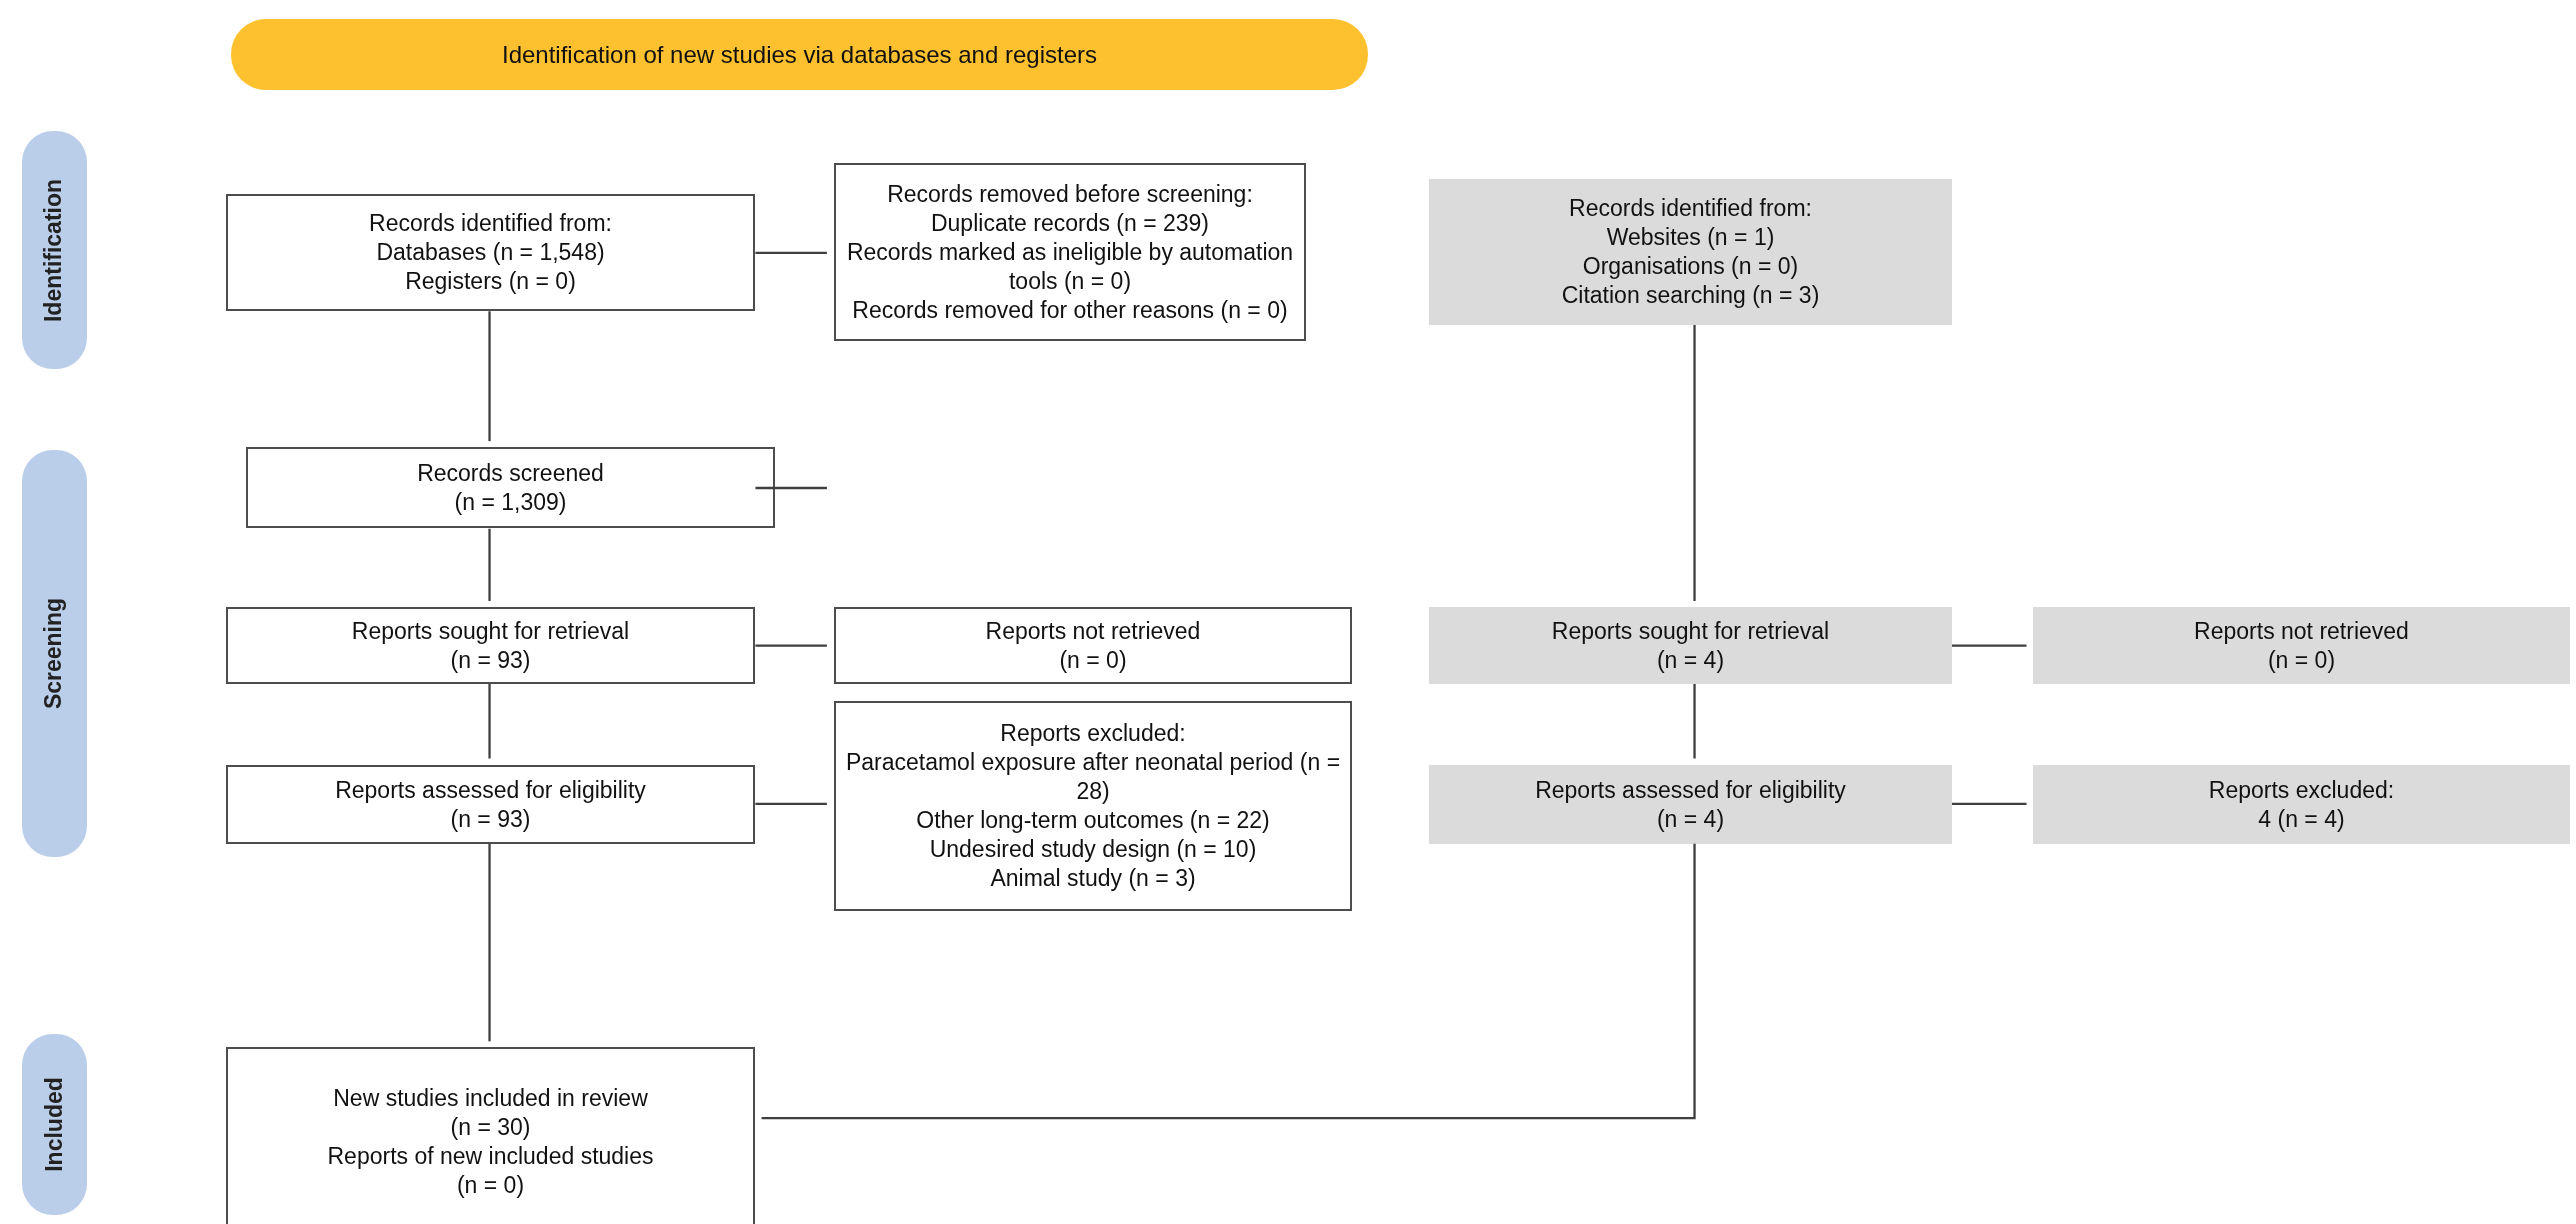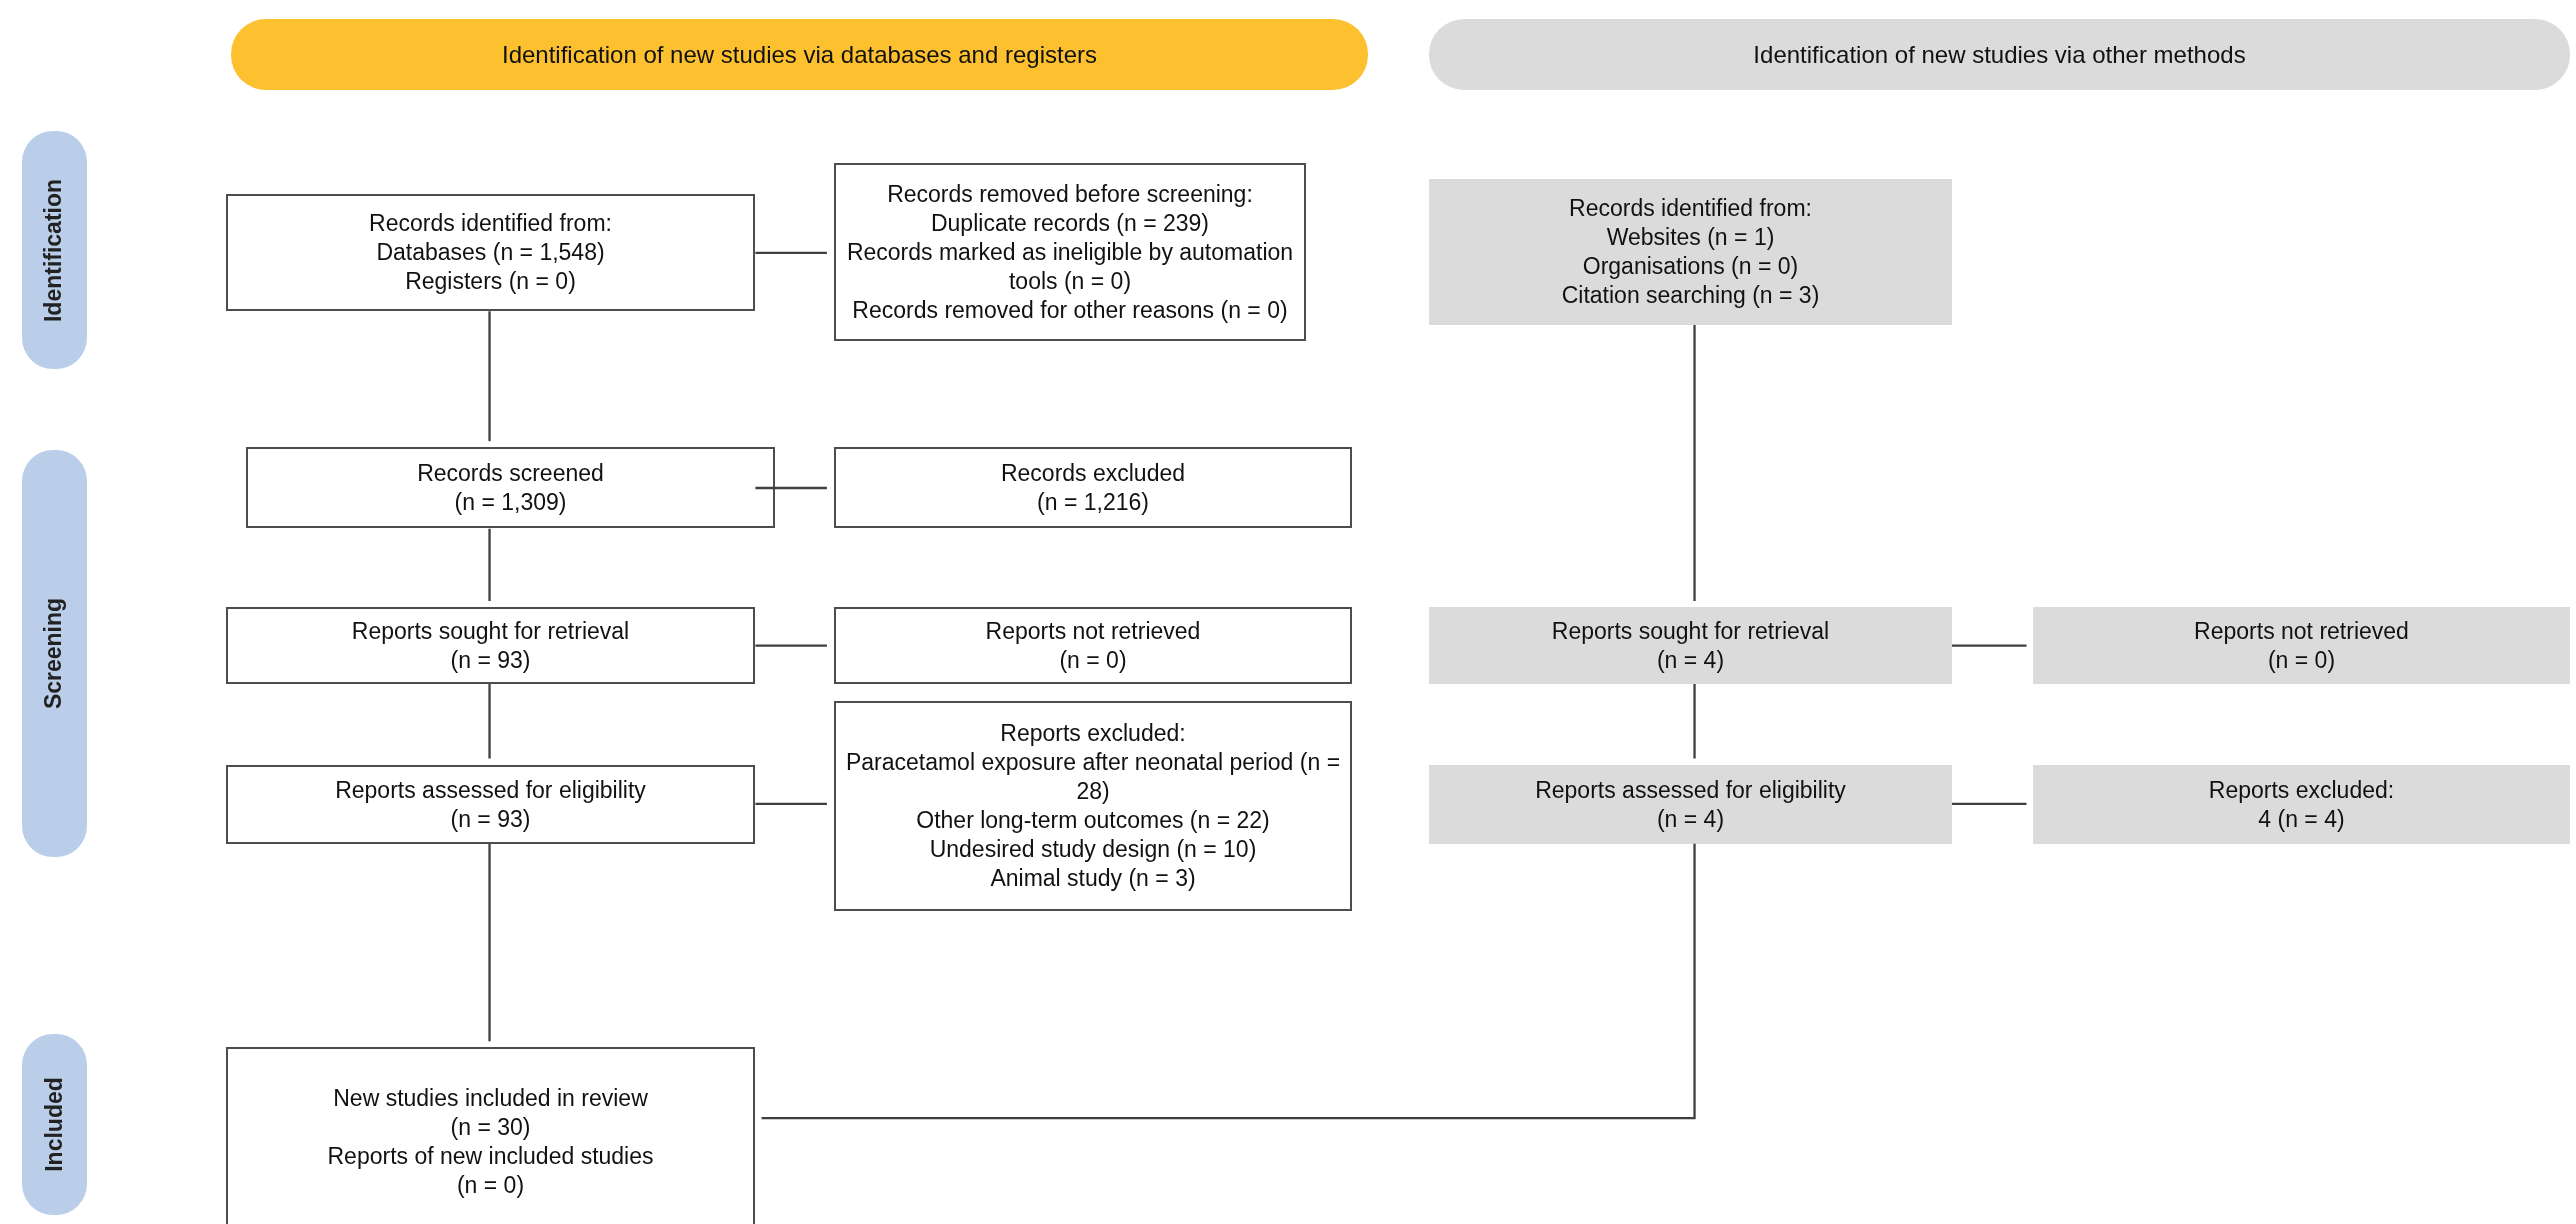"Identification of new studies via other" div.hdr { html: <div>Identification of new studies via other methods</div> -> none }
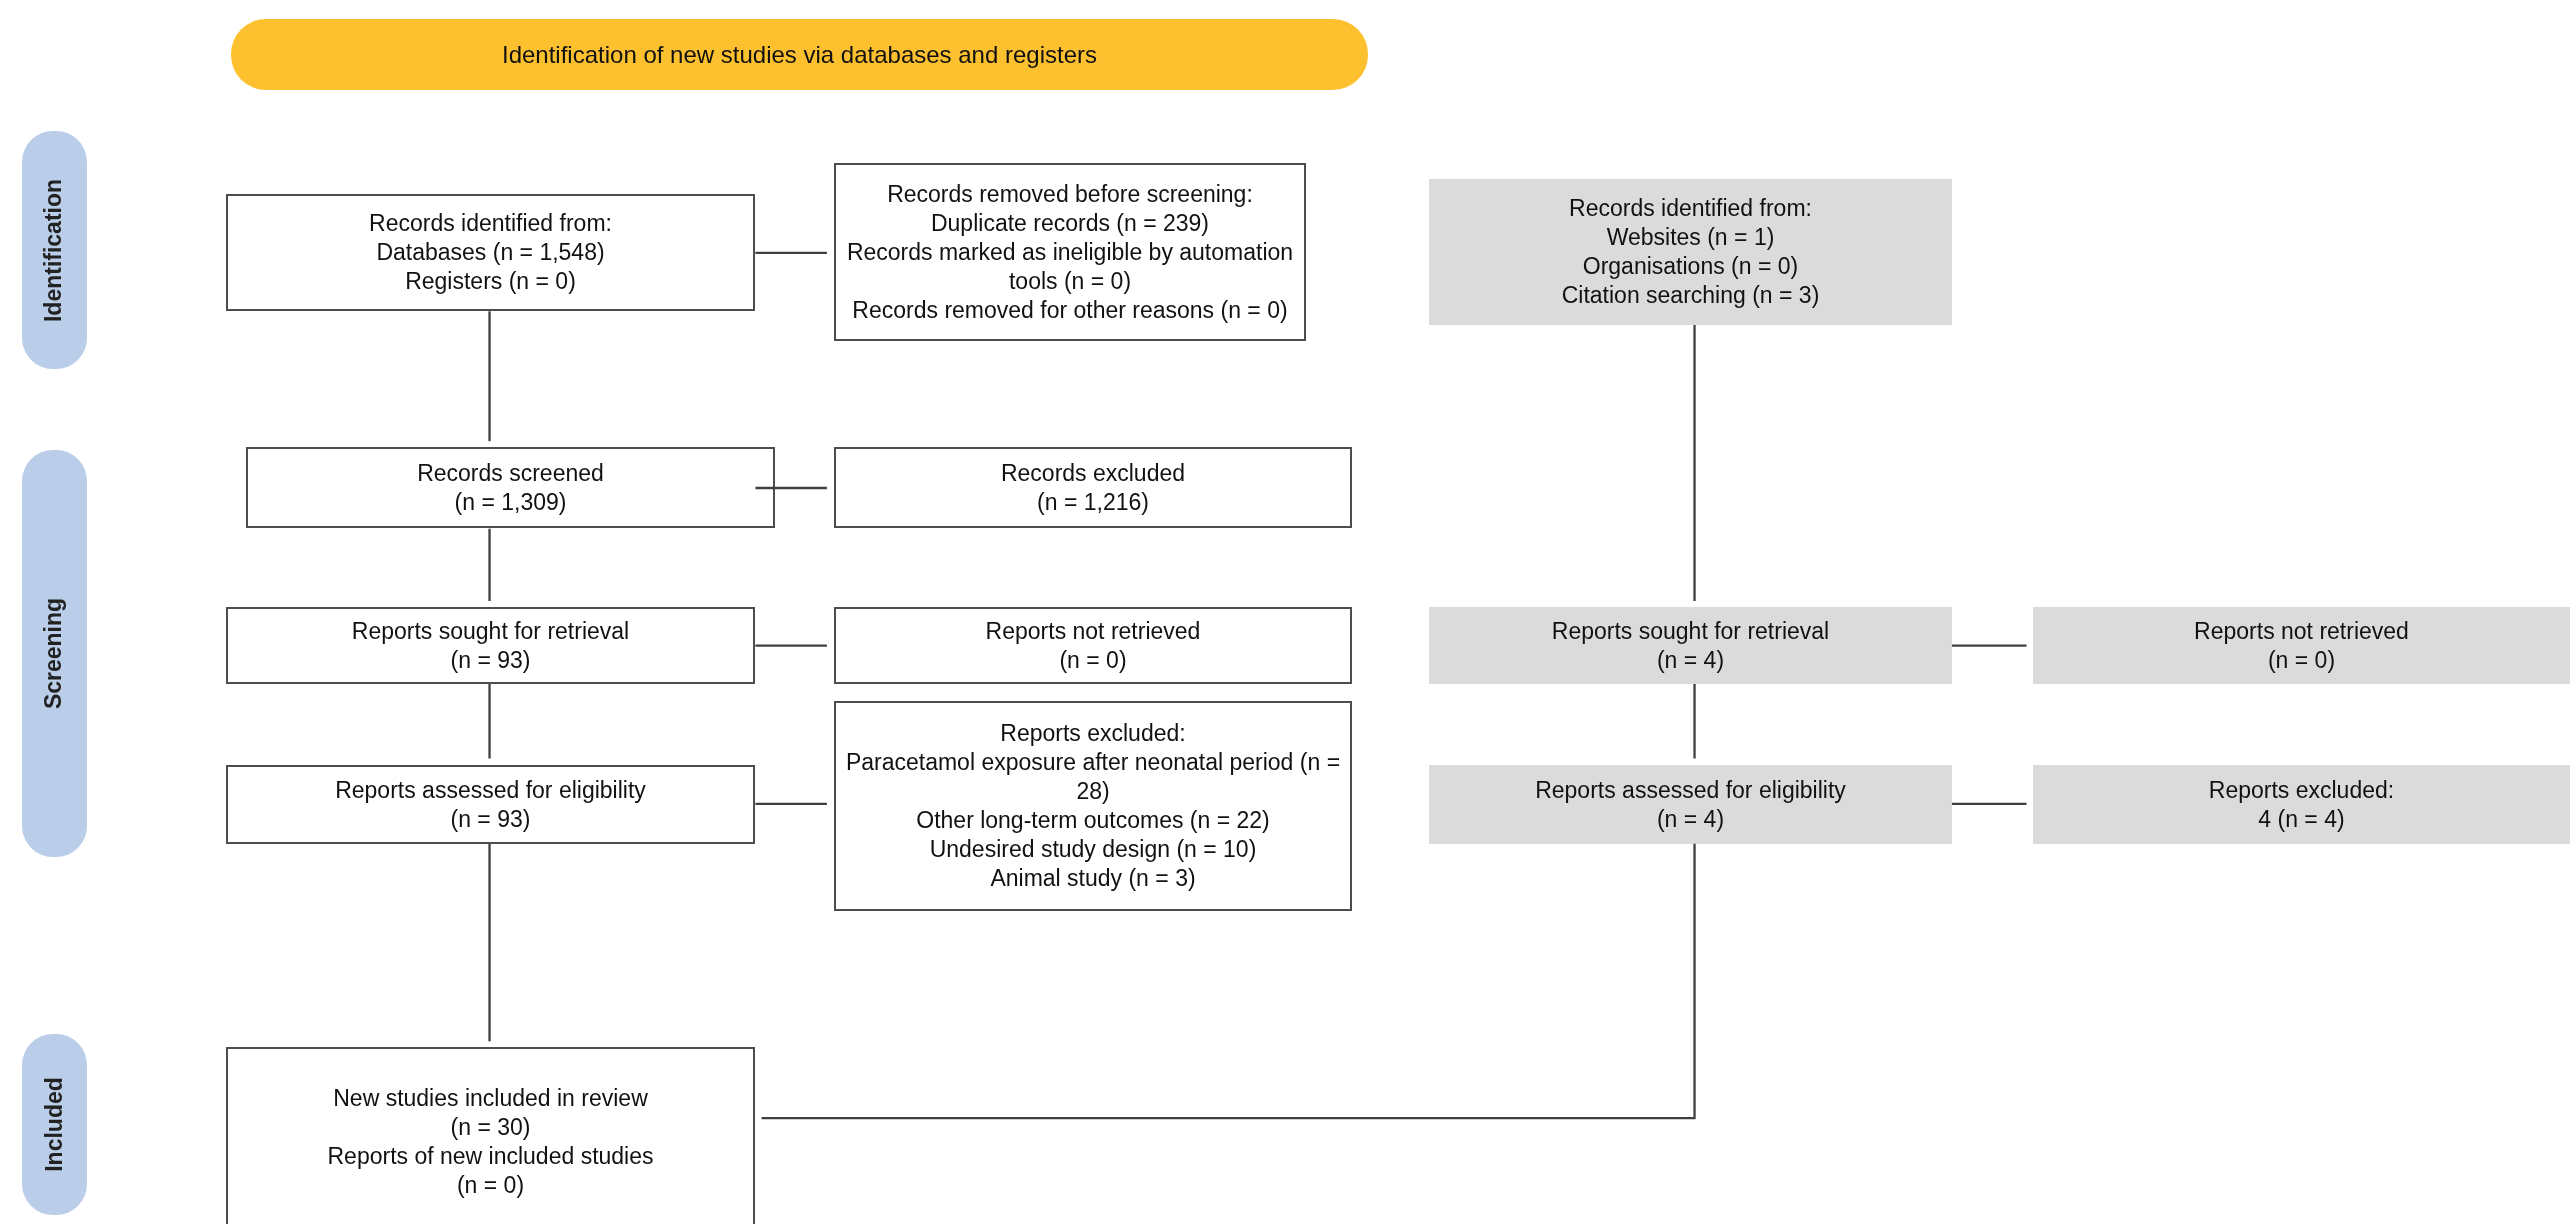"Records excluded" div.box { html: <div>Records excluded (n = 1,216)</div> -> none }
